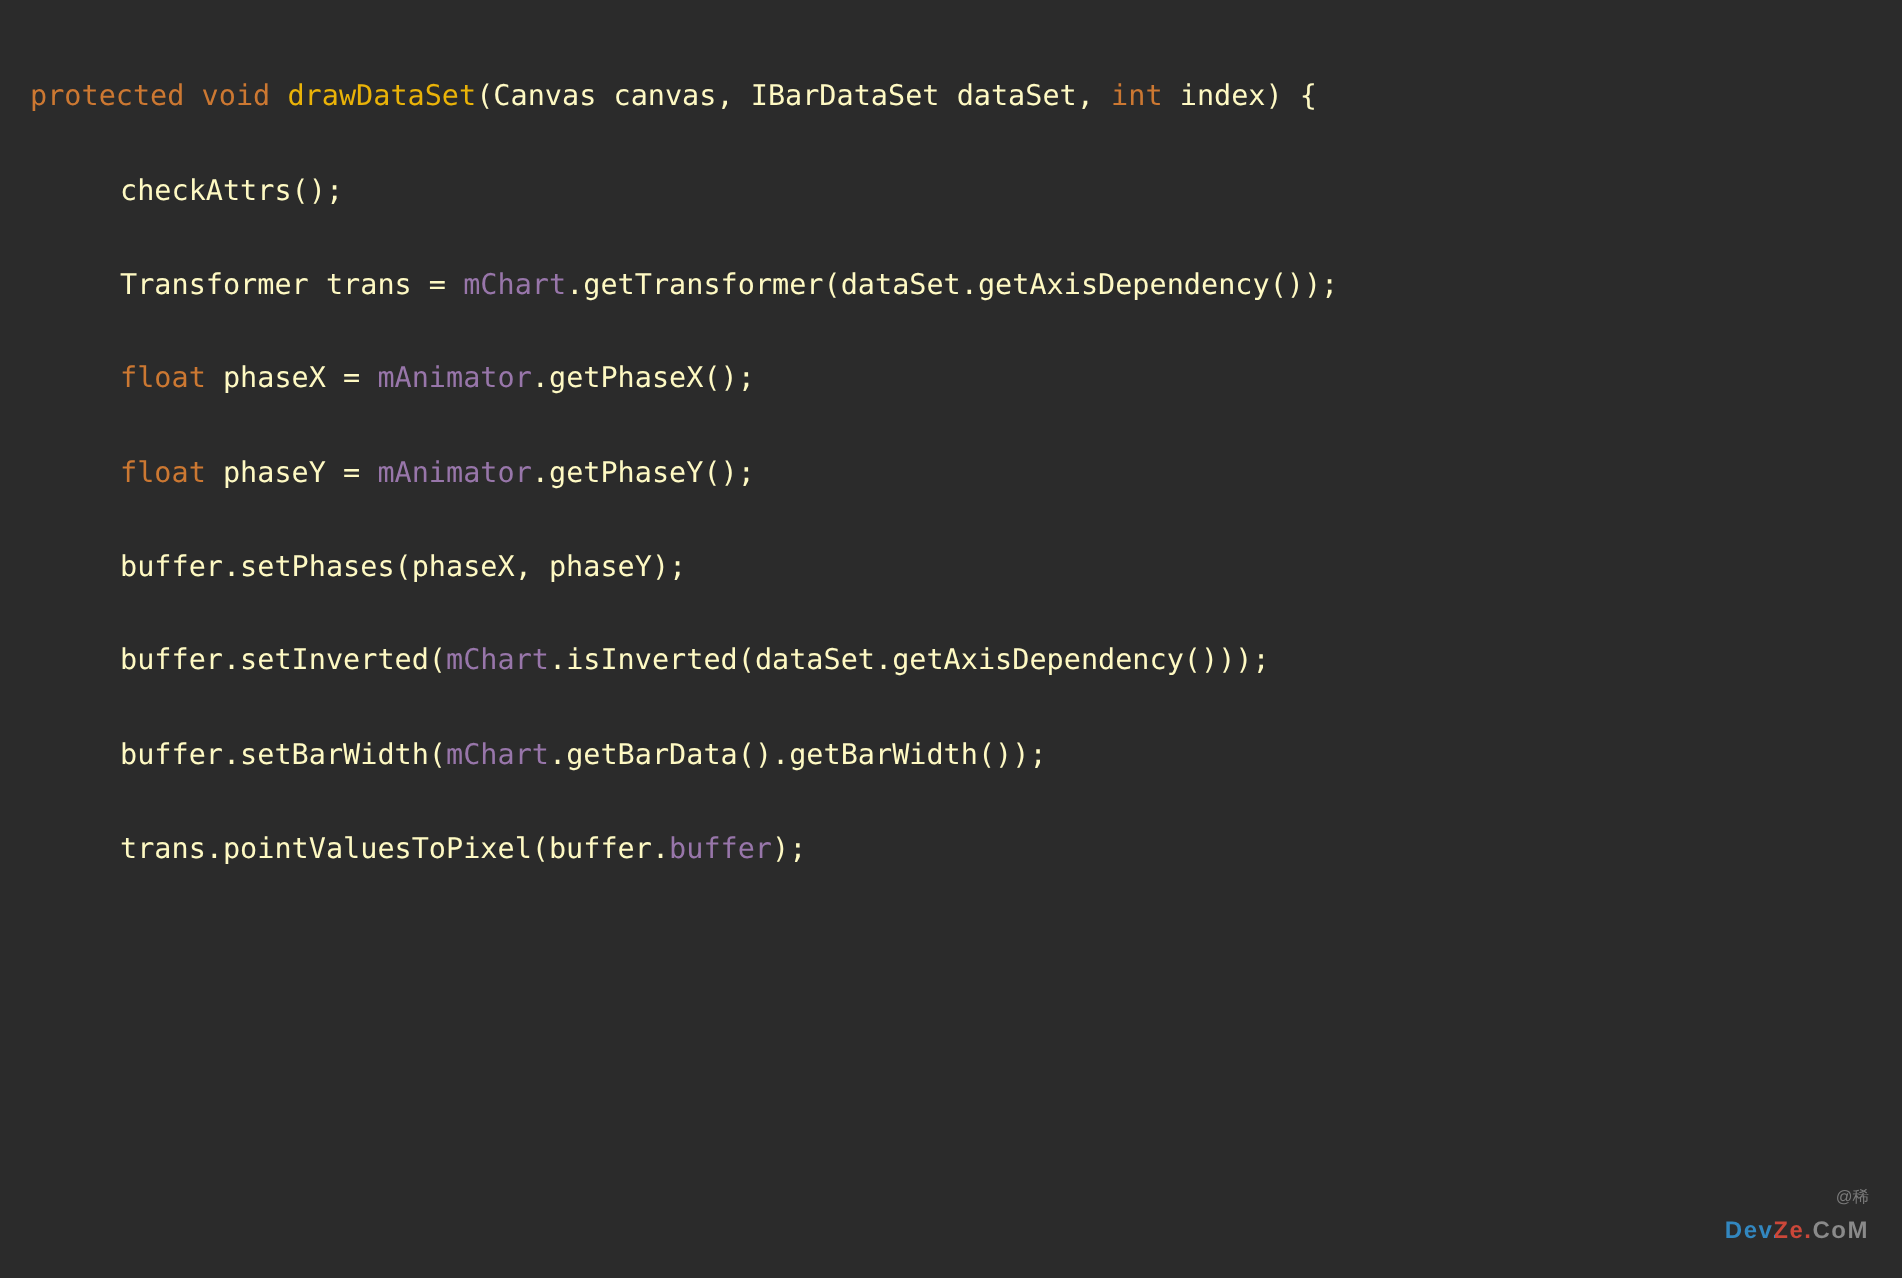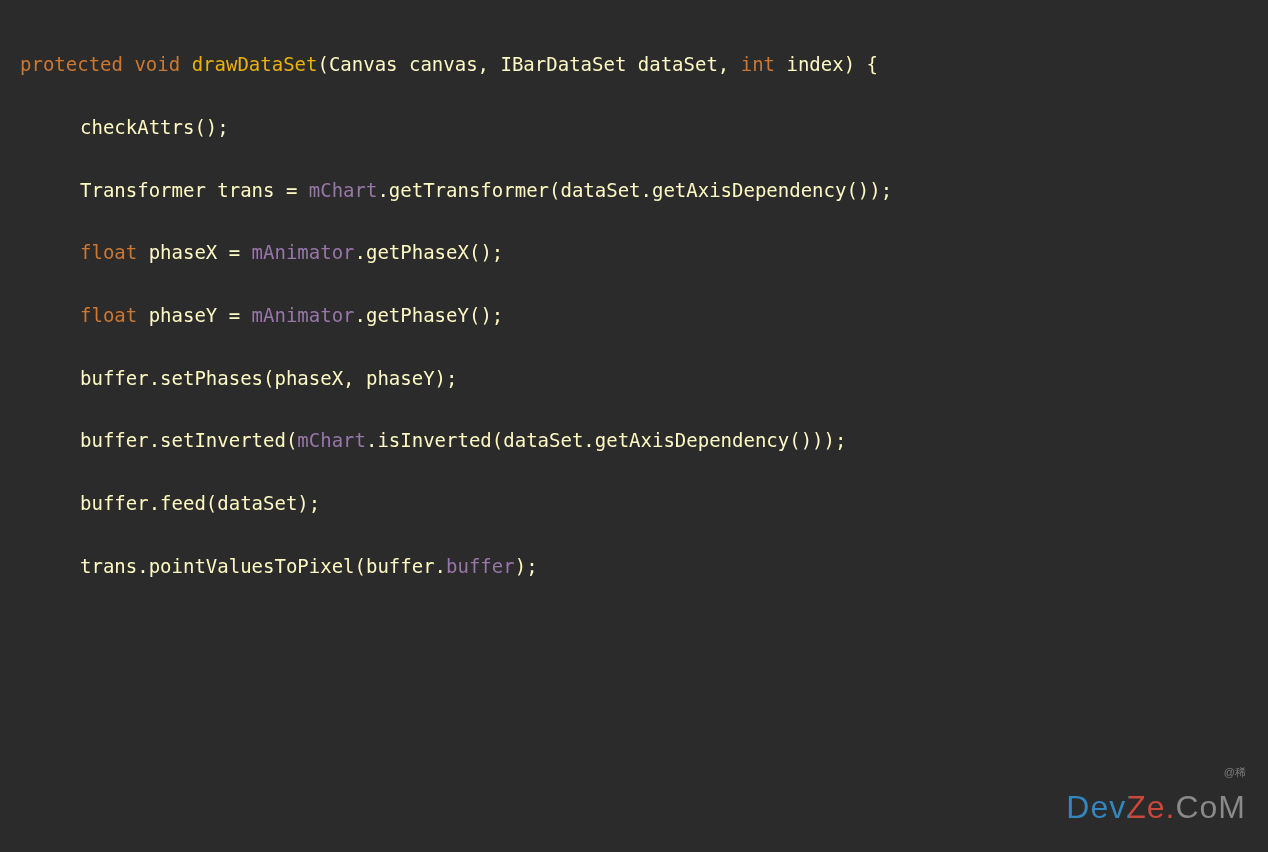"buffer.setBarWidth(mChart.getBarData().g" span.line { html: none -> <span><span>buffer.setBarWidth(</span><span>mChart</span><span>.getBarData().getBarWidth());</span></span> }
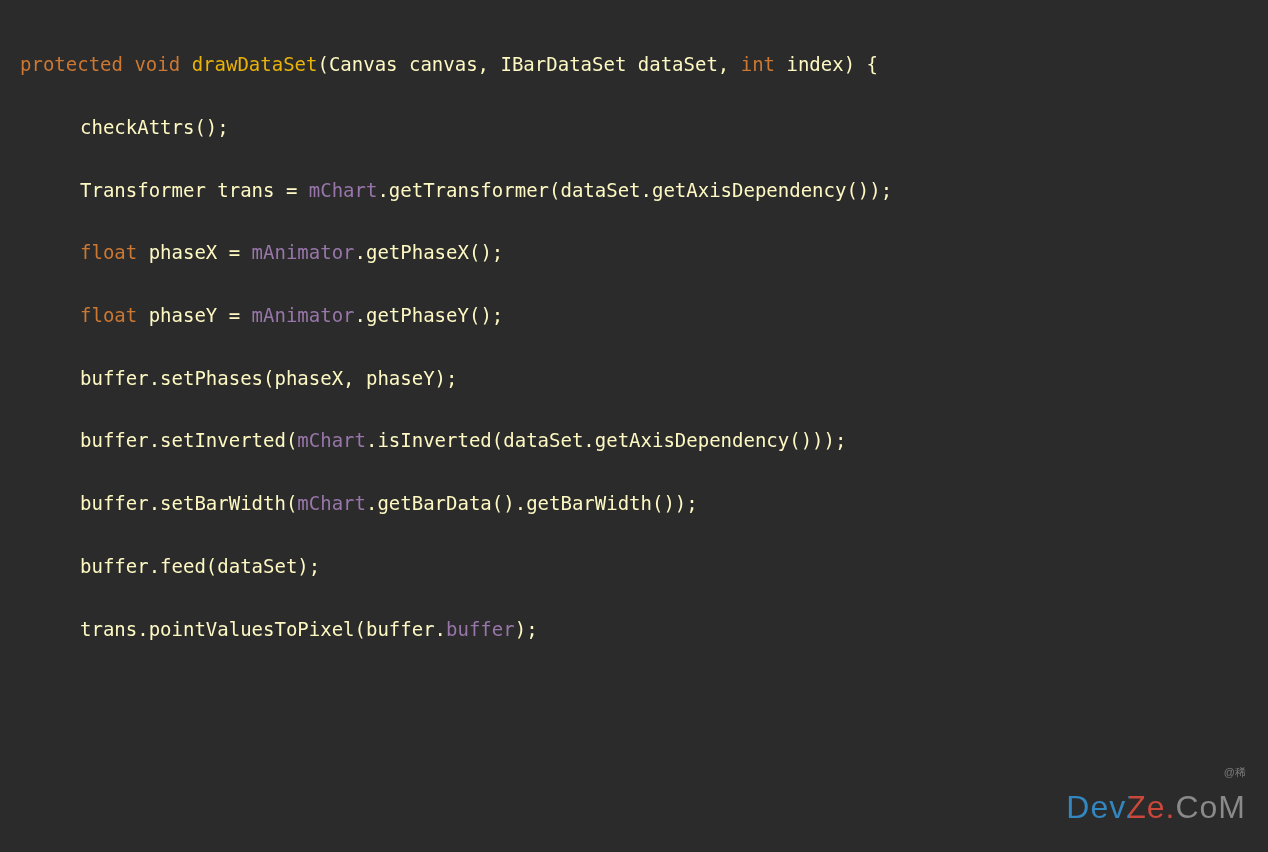"buffer.feed(dataSet);" span.line { html: <span><span>buffer.feed(dataSet);</span></span> -> none }
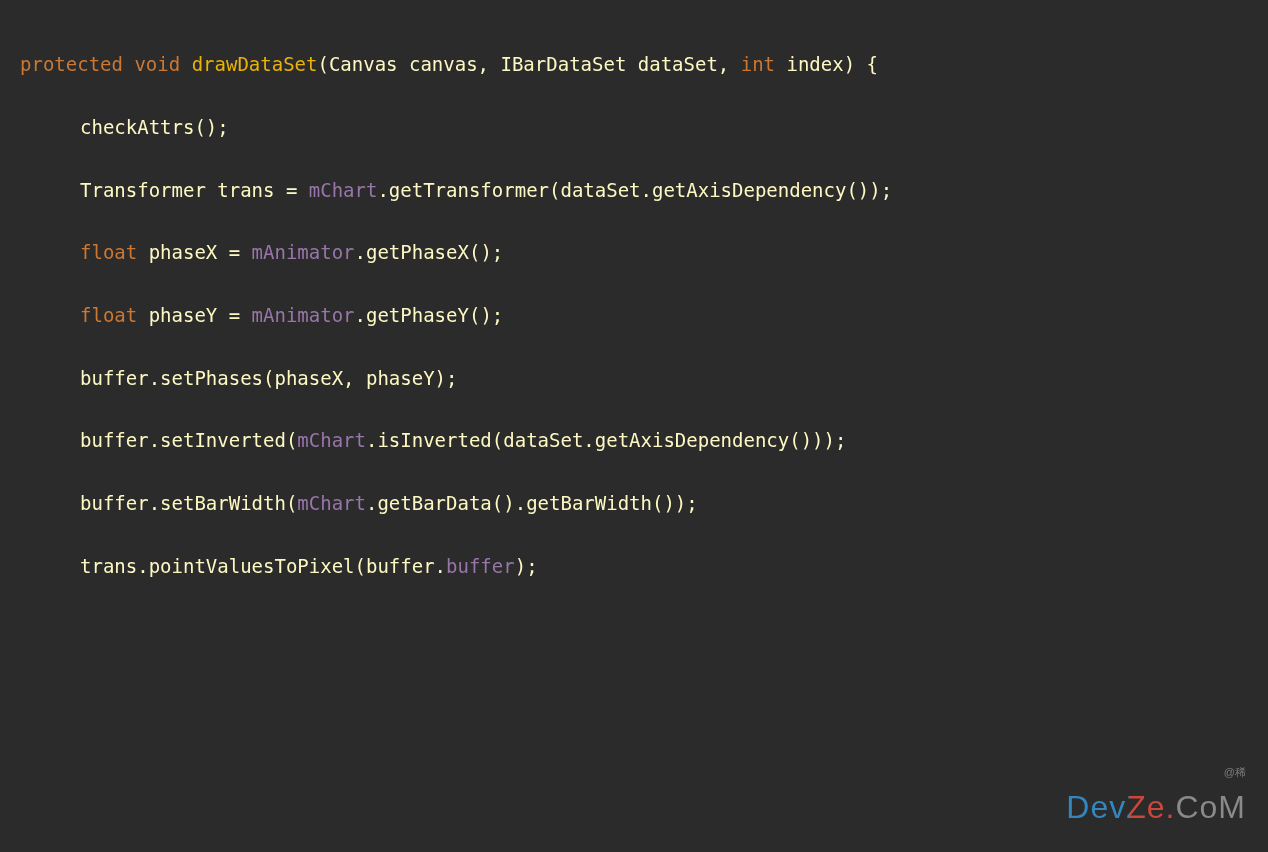"DevZe.CoM" .watermark .logo-text { font-size: 32px -> 16px; font-weight: normal -> bold }
